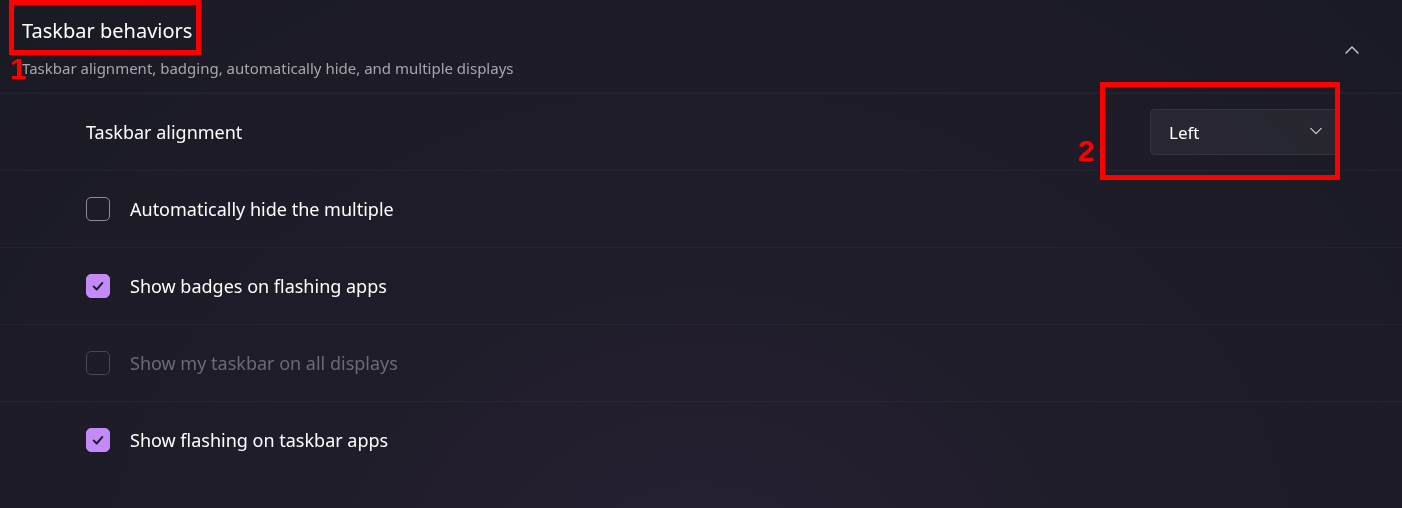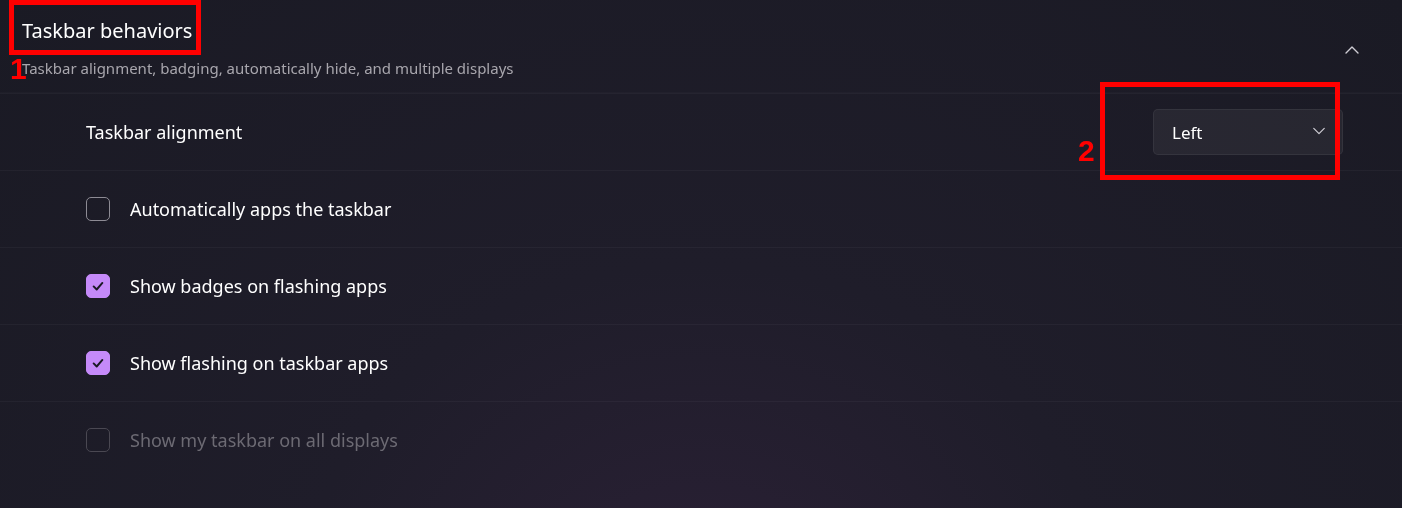"Taskbar alignment" .row { padding: 0 40px 0 86px -> 0 32px 0 86px }
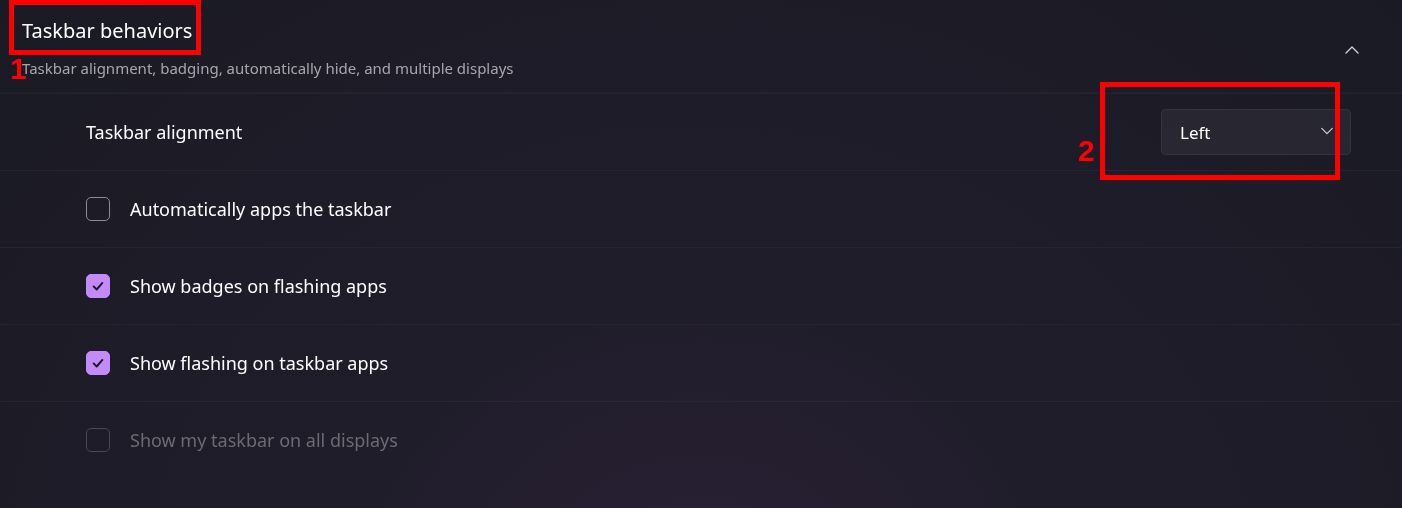"Left" .dropdown { margin-right: 19px -> 30px }
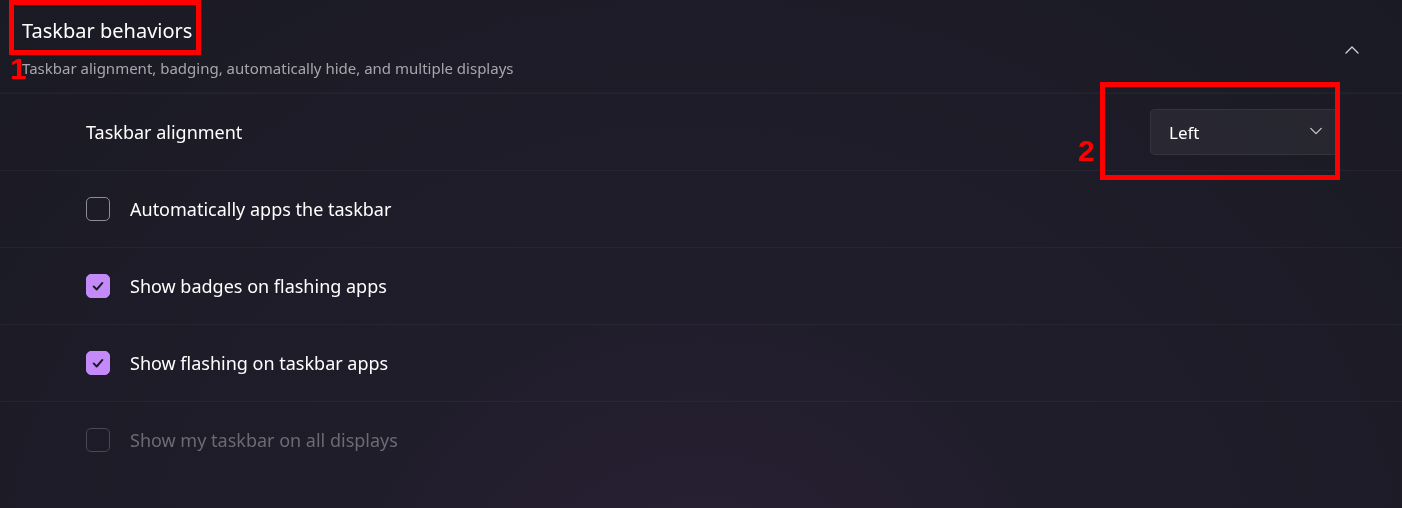"Automatically apps the taskbar" div.row-label { text: apps the taskbar -> hide the multiple }
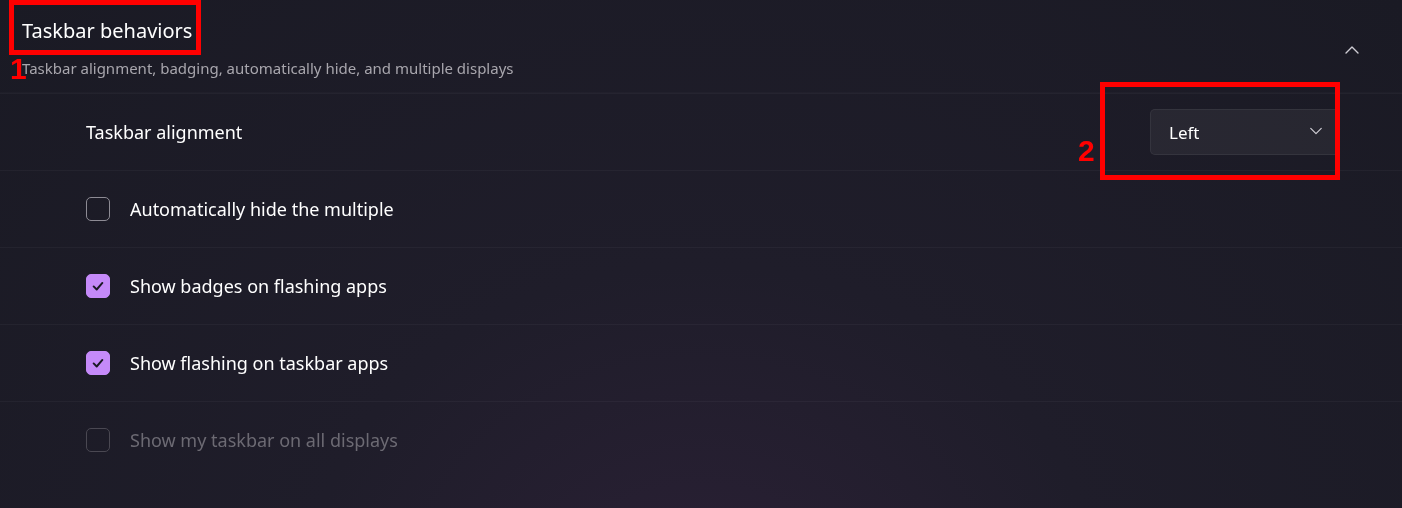"Show flashing on taskbar apps" div.row { order: before "Show my taskbar on all" -> after "Show my taskbar on all" }
